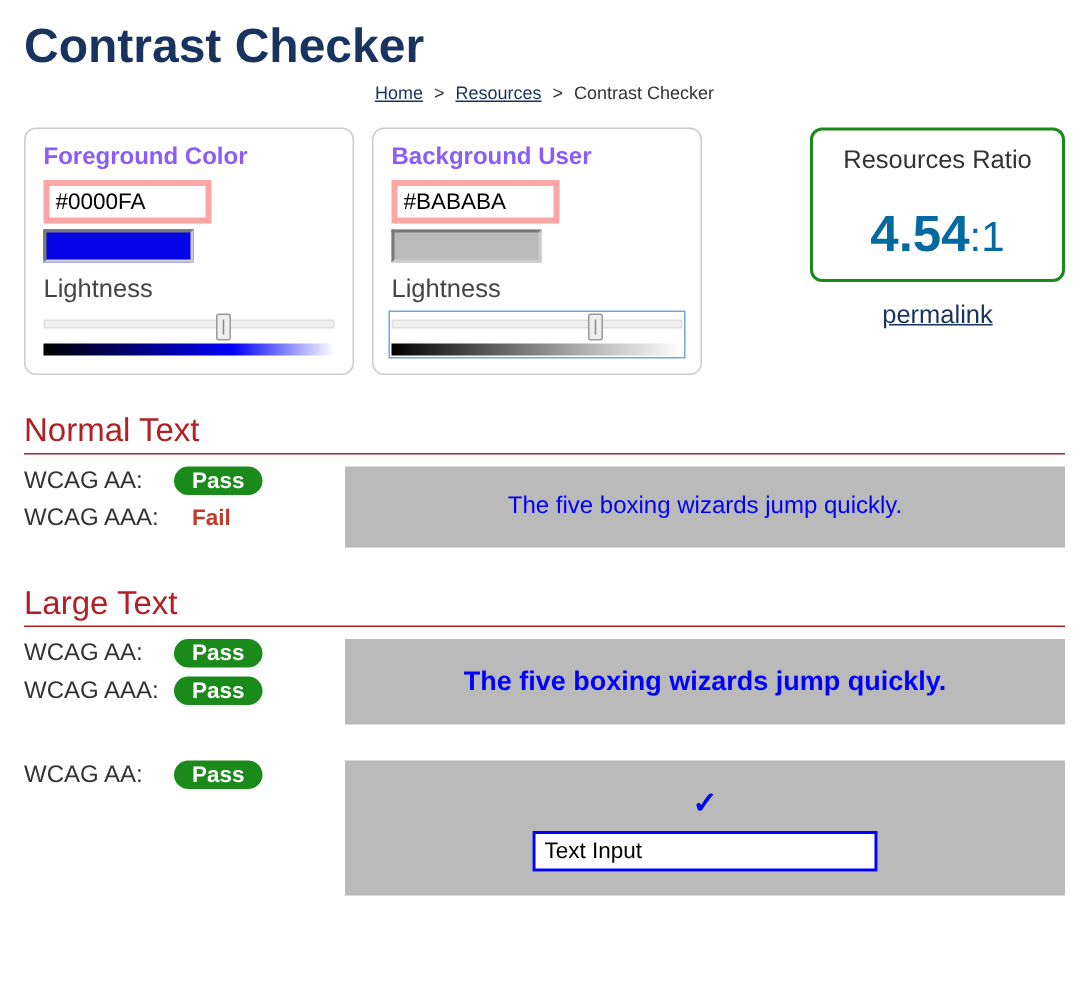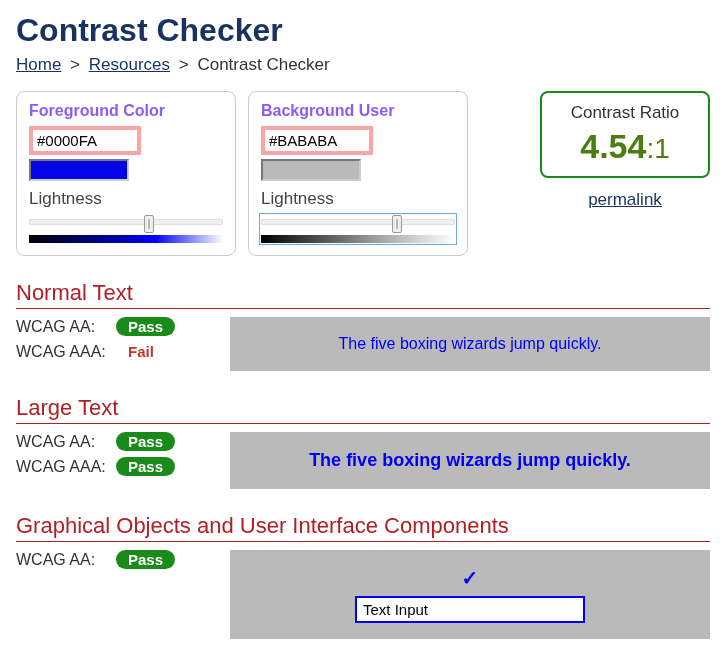"Home > Resources > Contrast" .breadcrumb { font-size: 17px -> 12px; text-align: none -> center }
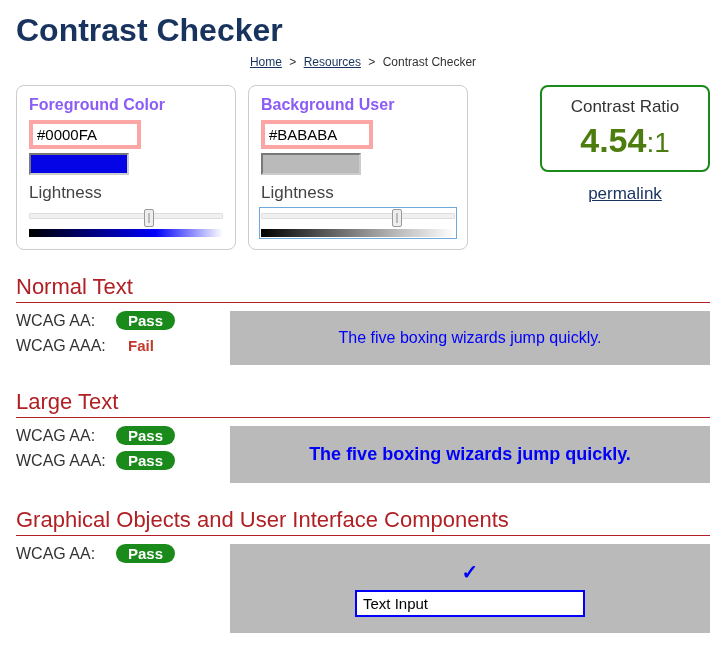"Contrast Ratio" div.ratio-title { text: Contrast -> Resources }
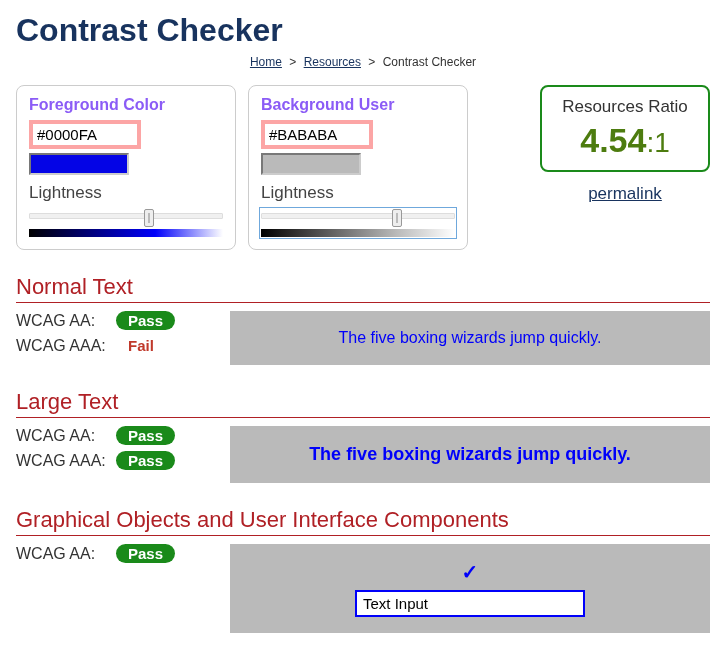"4.54:1" .ratio-val { color: #4d7c0f -> #0369a1; margin-top: 4px -> 20px }
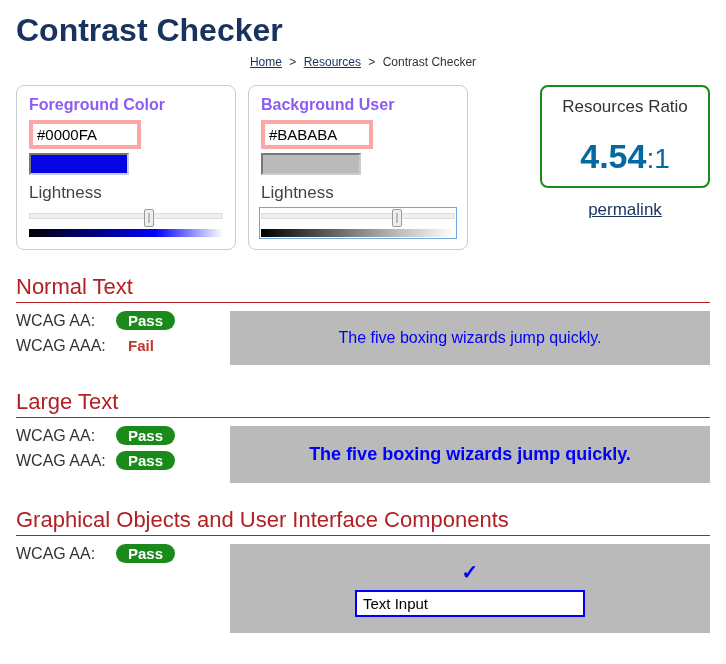"Graphical Objects and User Interface" h2 { html: <h2>Graphical Objects and User Interface Components</h2> -> none }
